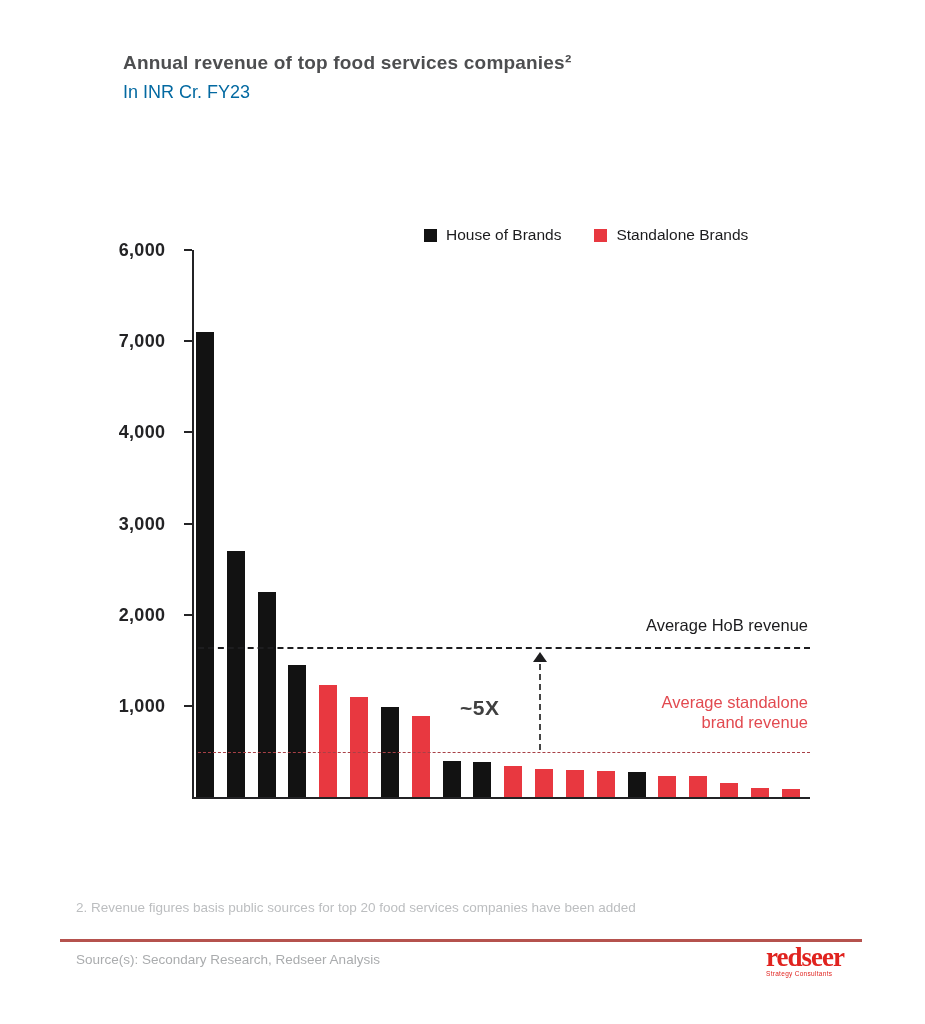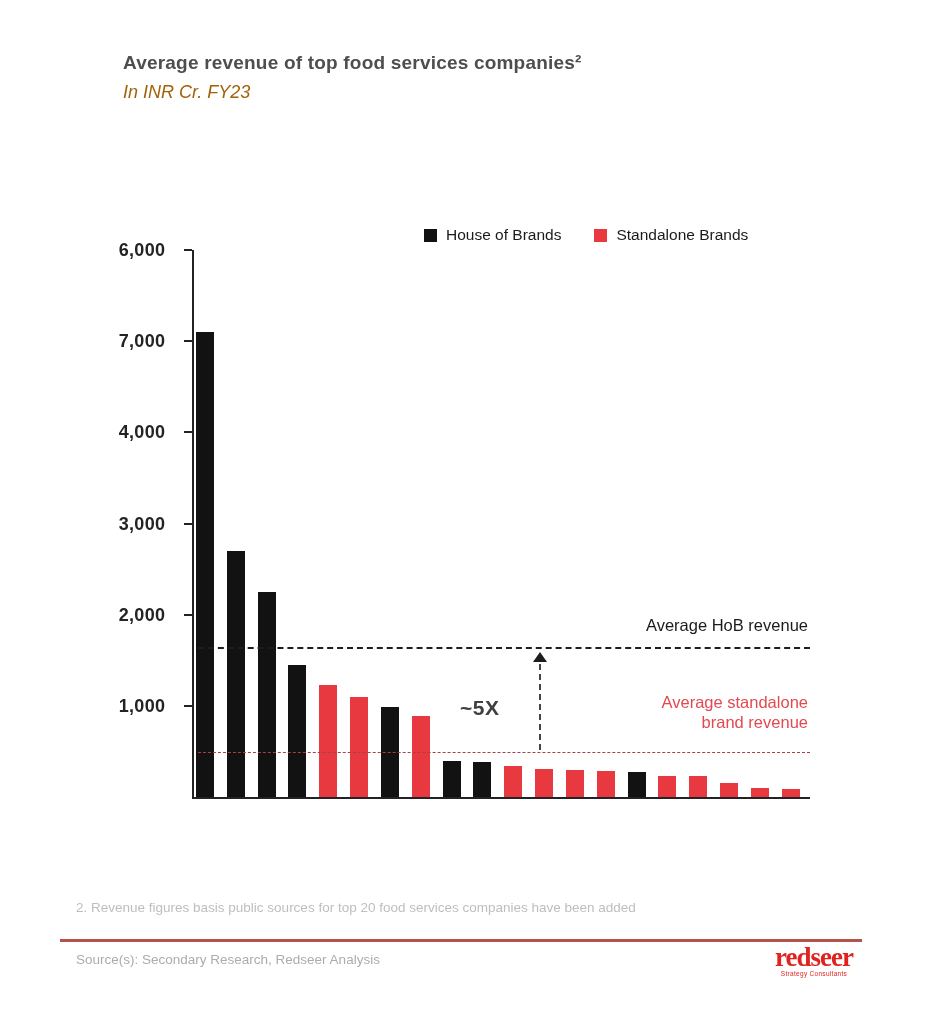"Average revenue of top food" div.title { text: Average -> Annual }
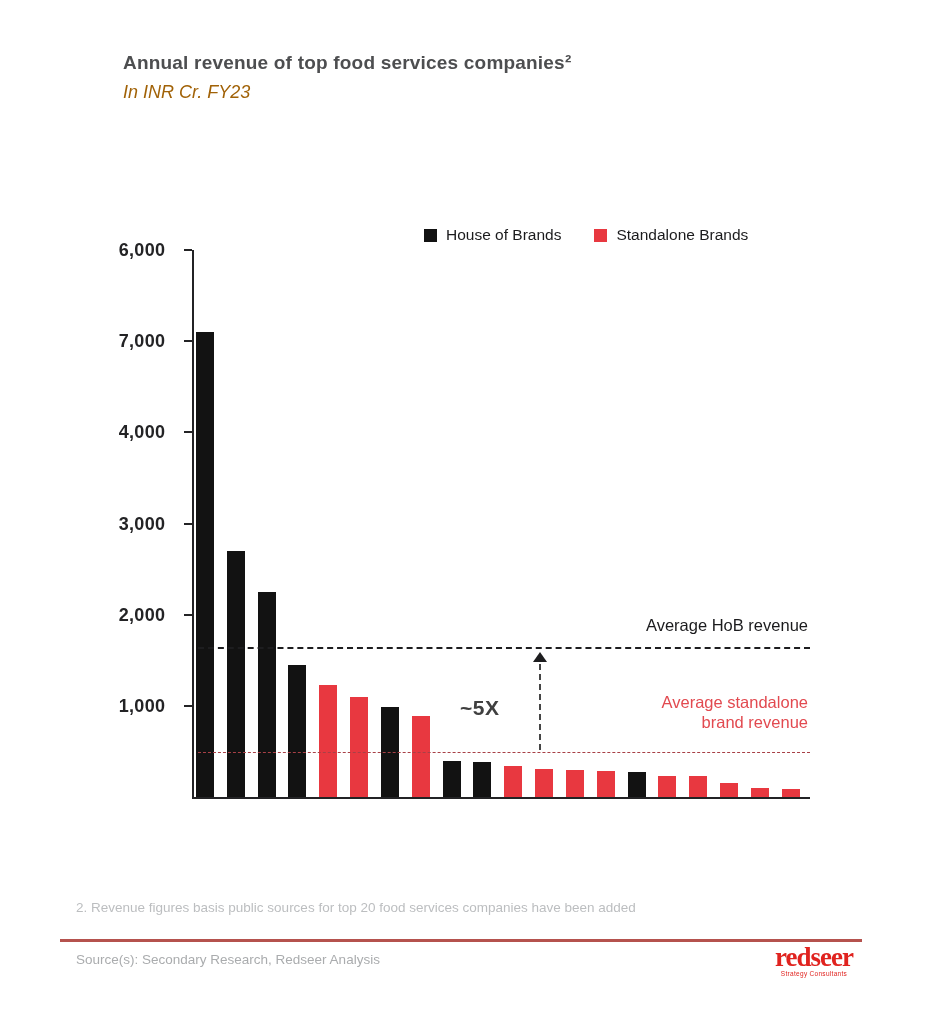"In INR Cr. FY23" .subtitle { color: #a16207 -> #0369a1; font-style: italic -> none }
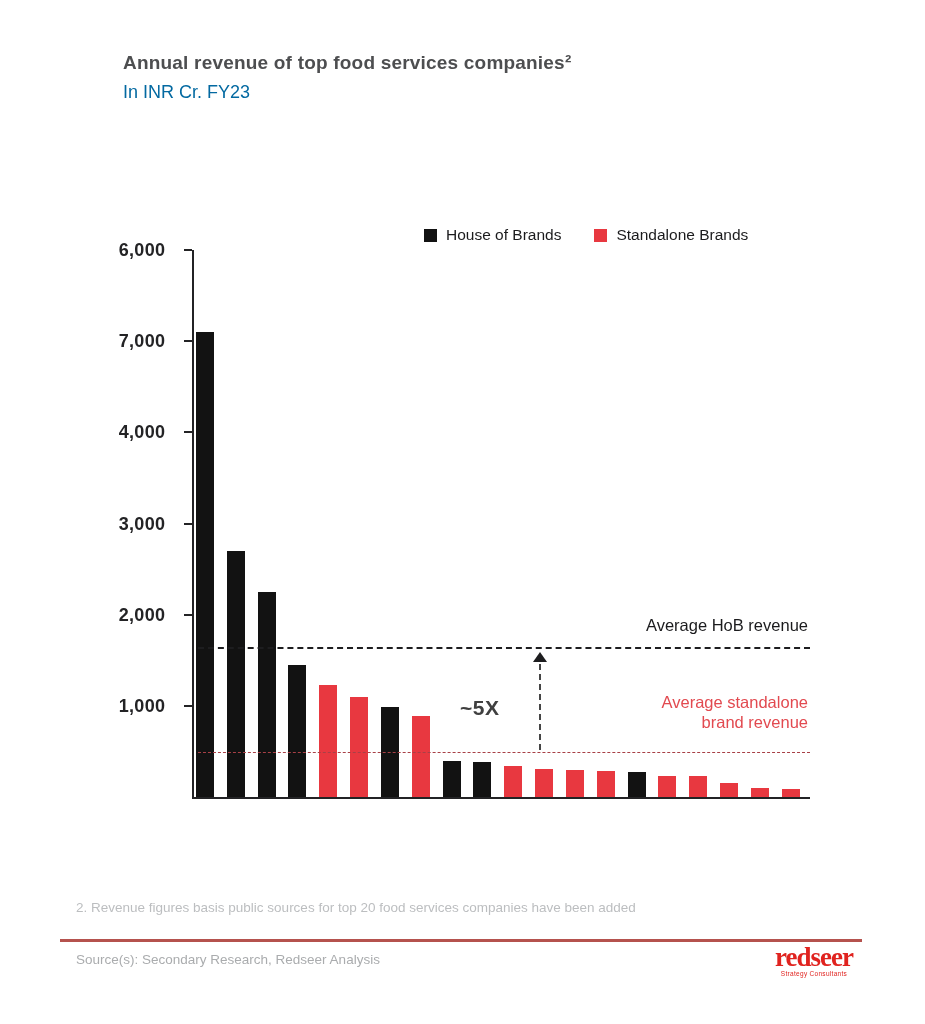"redseer" .logo { text-align: center -> left }
